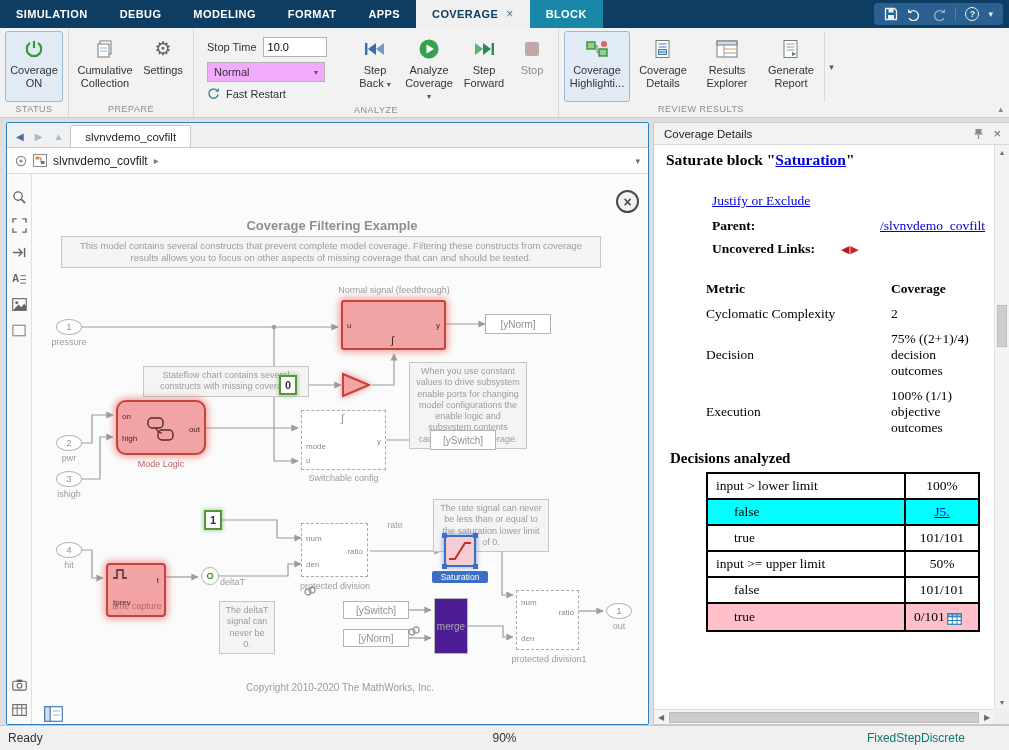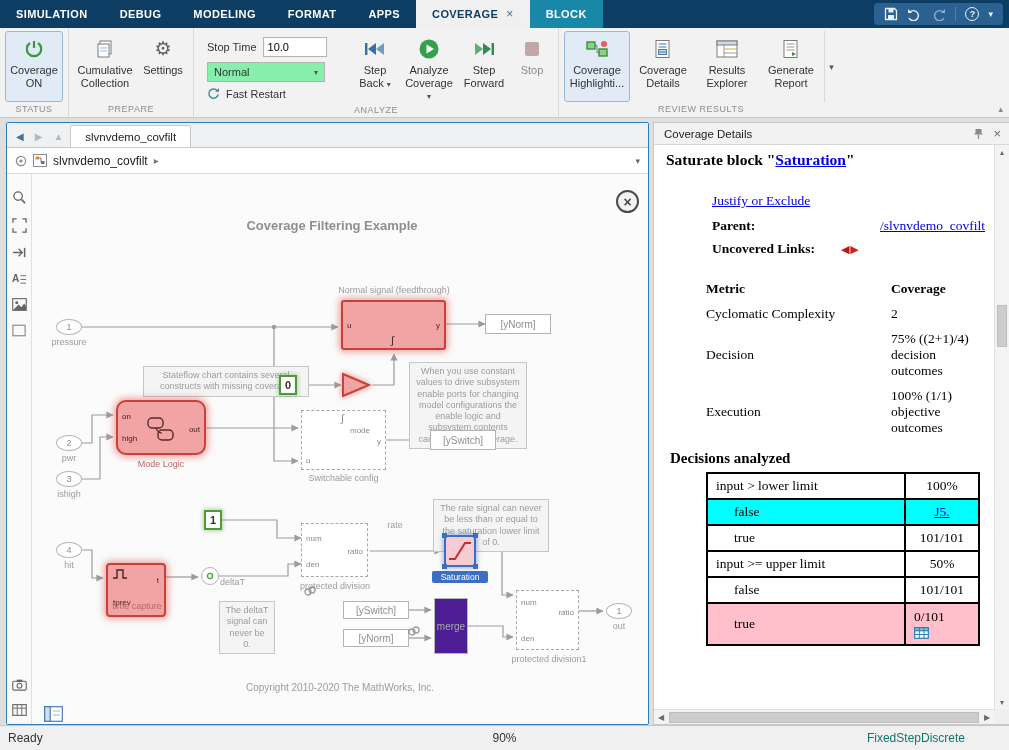"Normal" .modesel { background: #86efac -> #f0abfc }
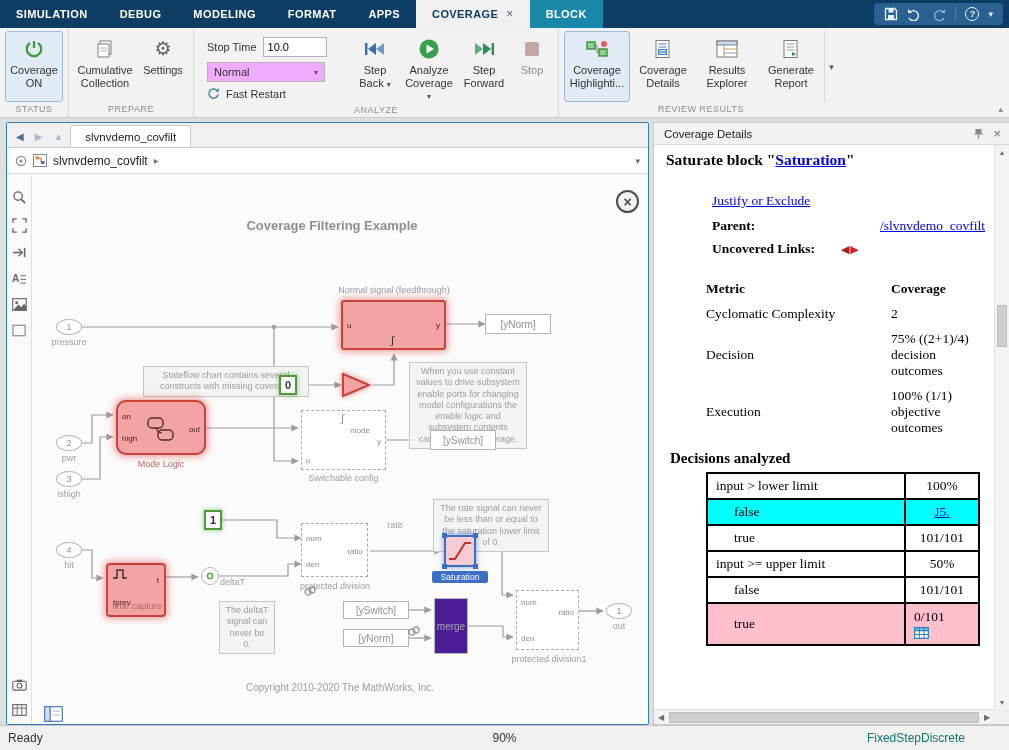"This model contains several constructs" div.abs { html: none -> <div>This model contains several constructs that prevent complete model coverage. Filtering these constructs from coverage results allows you to focus on other aspects of missing coverage that can and should be tested.</div> }
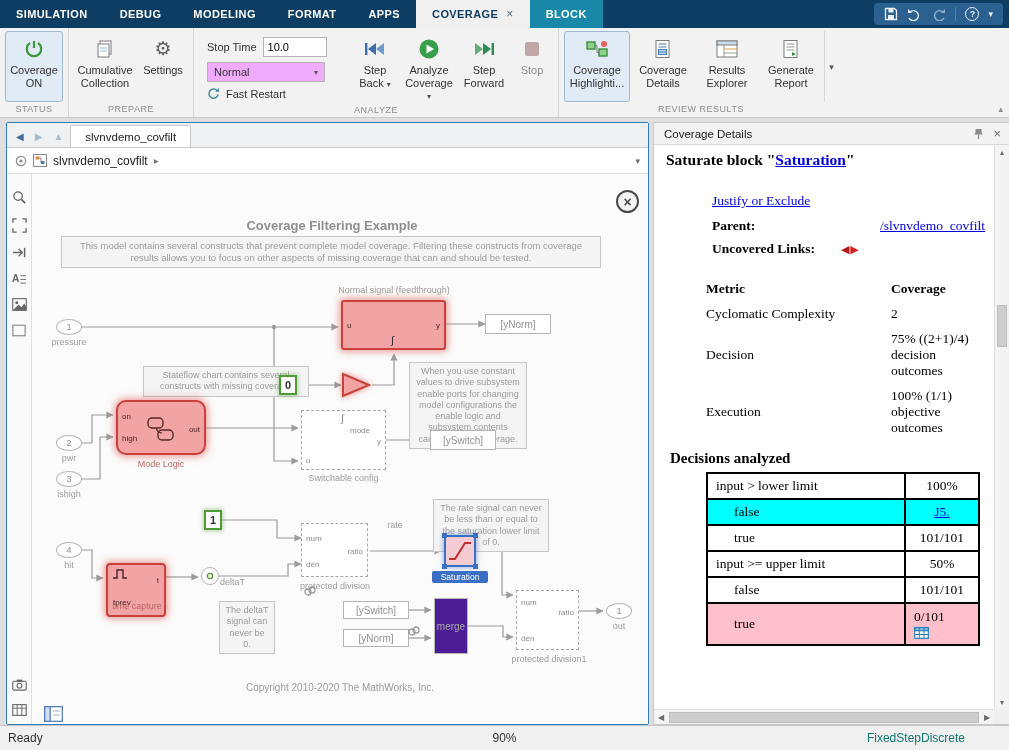"mode" span.portlbl { margin-left: 44px -> none; top: 16px -> 32px }
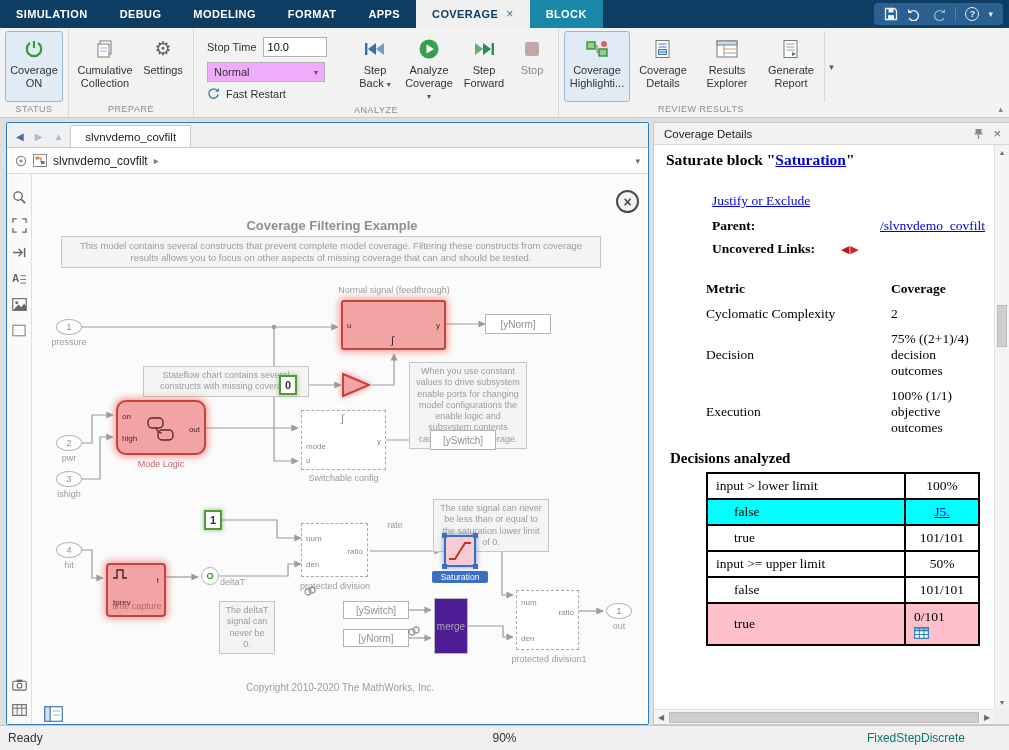"0/101" .pinkval { align-items: flex-start -> flex-end; flex-direction: column -> row }
